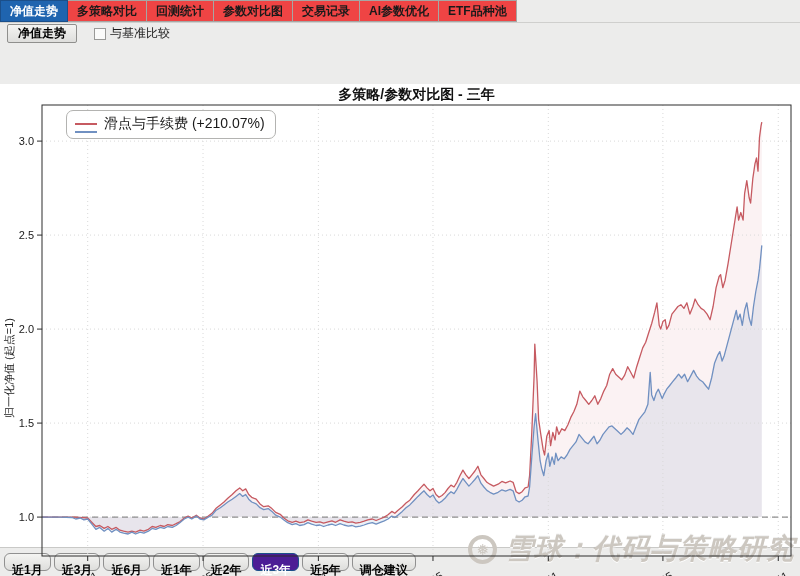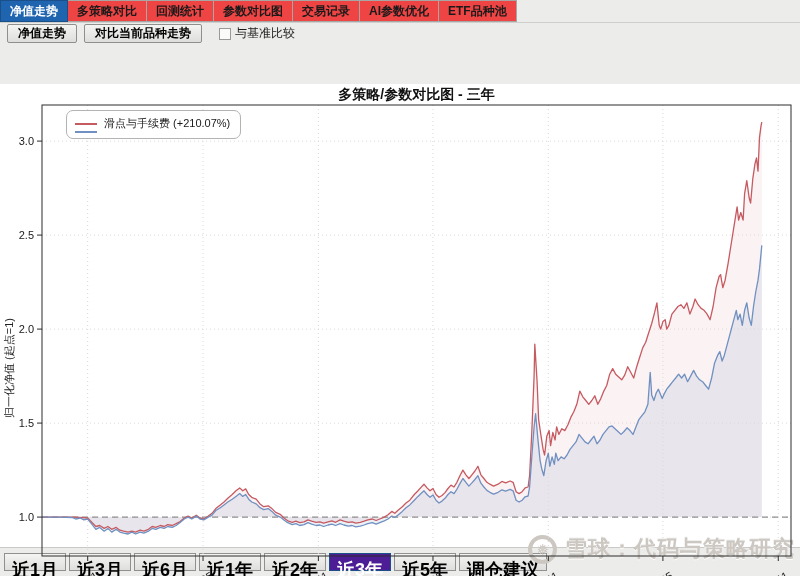"对比当前品种走势" button.tbtn { html: <button>对比当前品种走势</button> -> none }
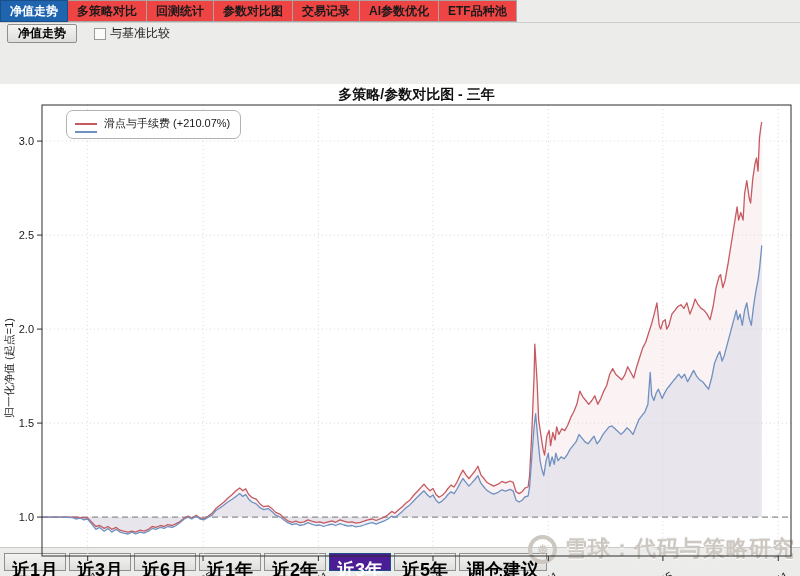"滑点与手续费 (+210.07%)" .legend { font-size: 11px -> 14px }
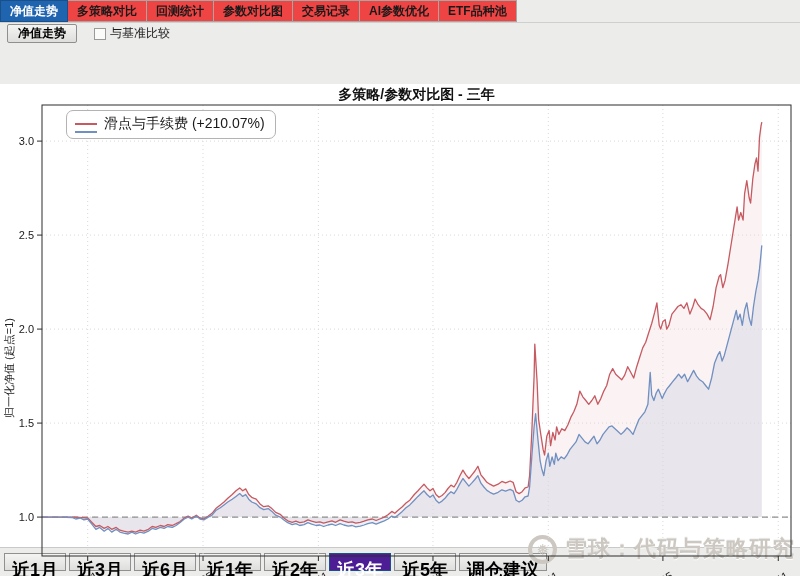"雪球：代码与策略研究" .wtext { font-size: 22px -> 28px; font-style: none -> italic }
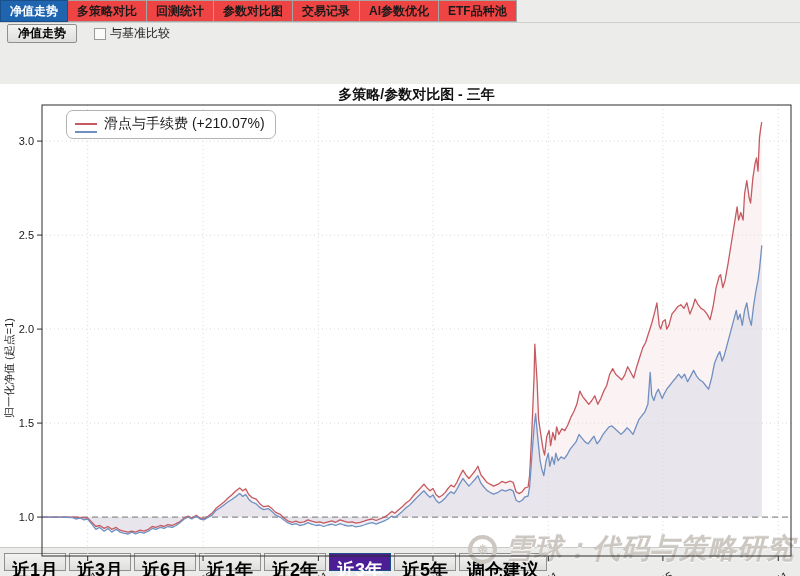"近1月" .rbtn { border-radius: 0 -> 6px; font-size: 18px -> 12px }
